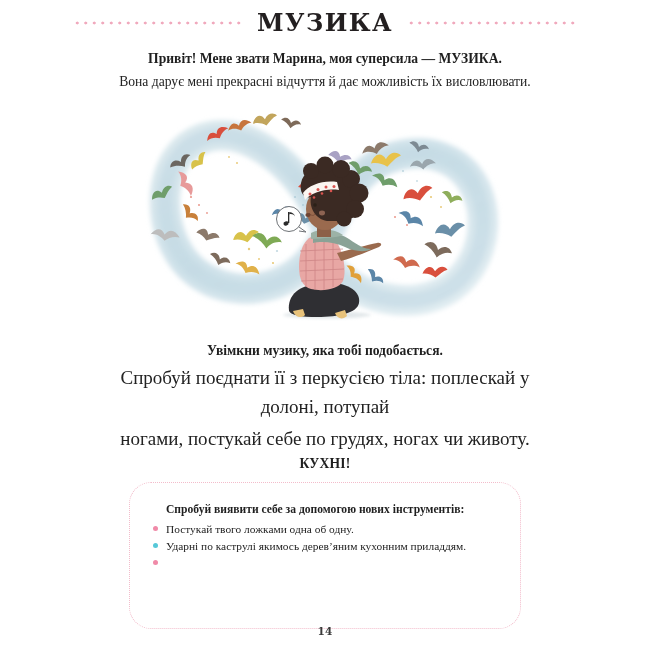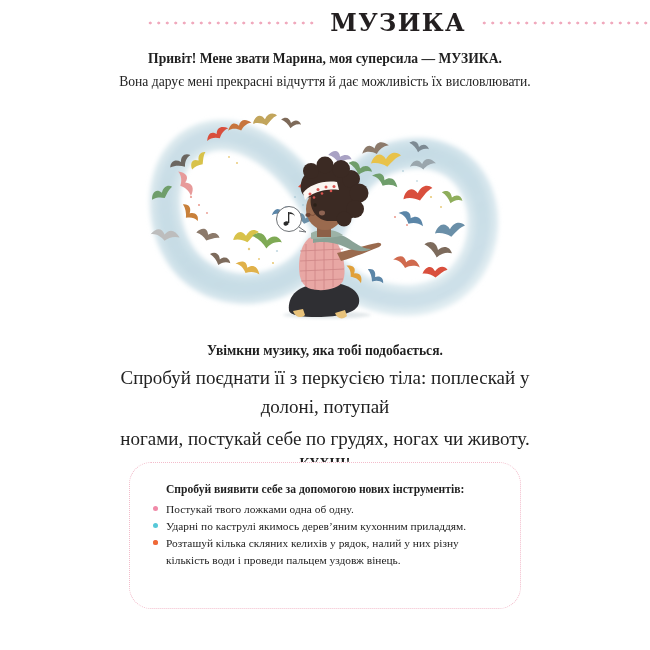"МУЗИКА" .header { justify-content: flex-end -> center }
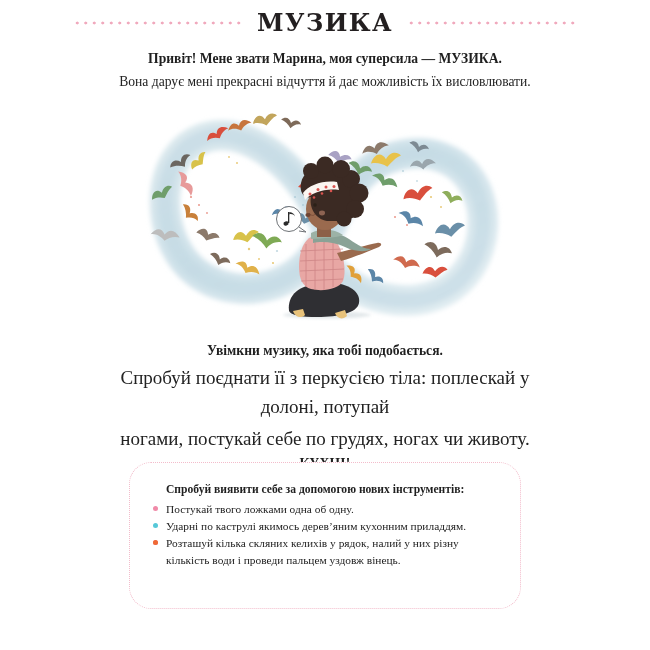"Спробуй виявити себе за допомогою" .activity-box { top: 462px -> 482px }
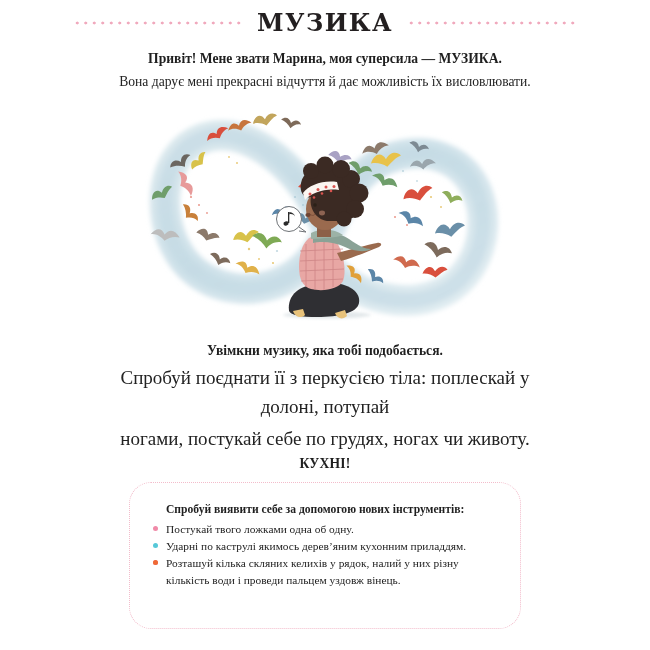"Розташуй кілька скляних келихів у" li { html: <li> <span></span> <span>Розташуй кілька скляних келихів у рядок, налий у них різну кількість води і проведи пальцем уздовж вінець.</span> </li> -> none }
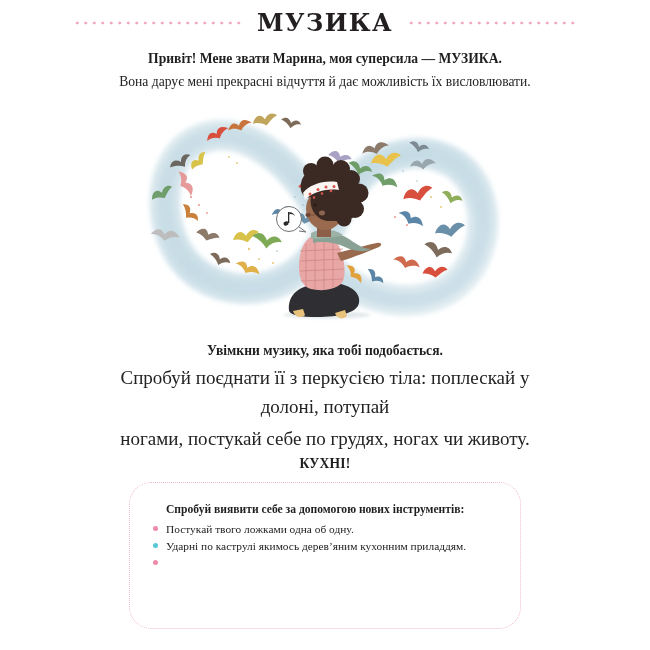"14" div.folio { html: none -> <div>14</div> }
